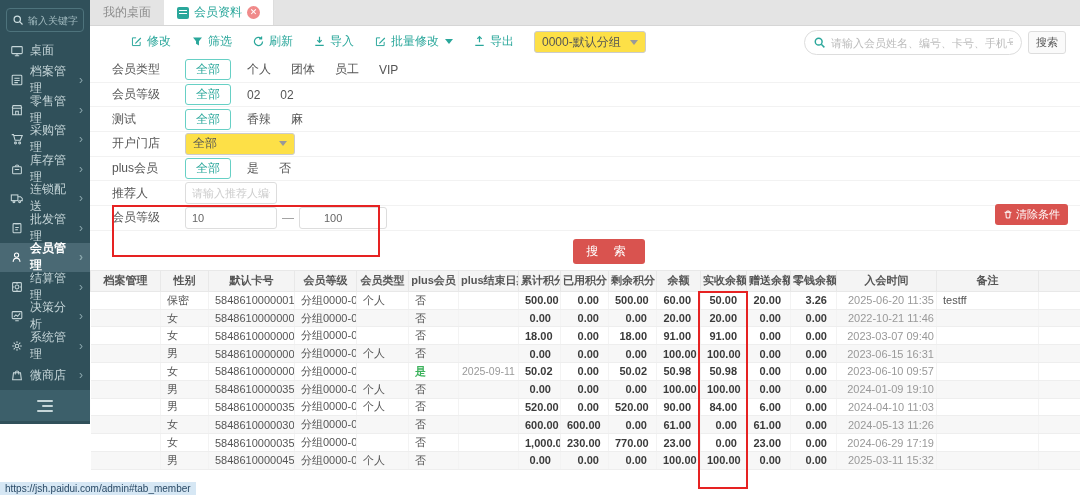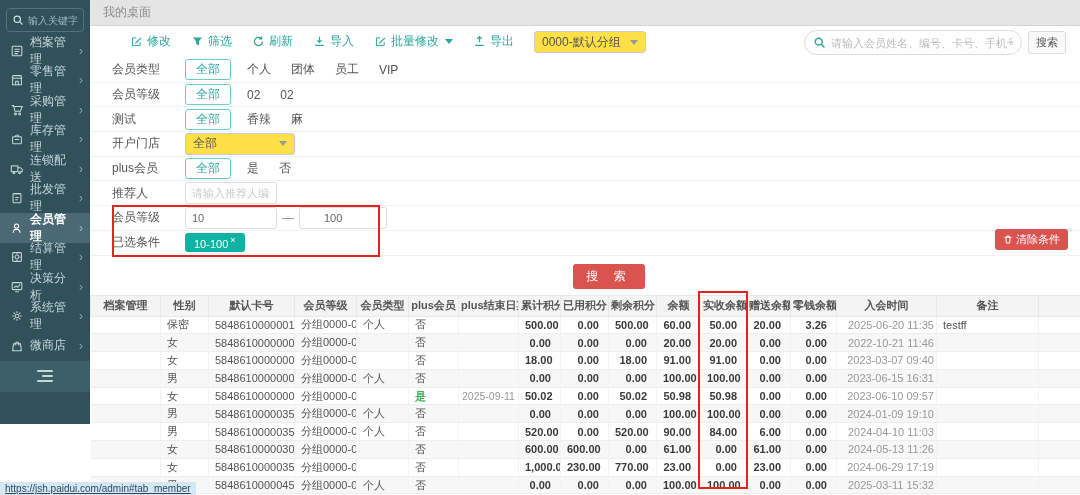"会员资料" div.tab { html: none -> <div> <span></span> <span>会员资料</span> <span>✕</span> </div> }
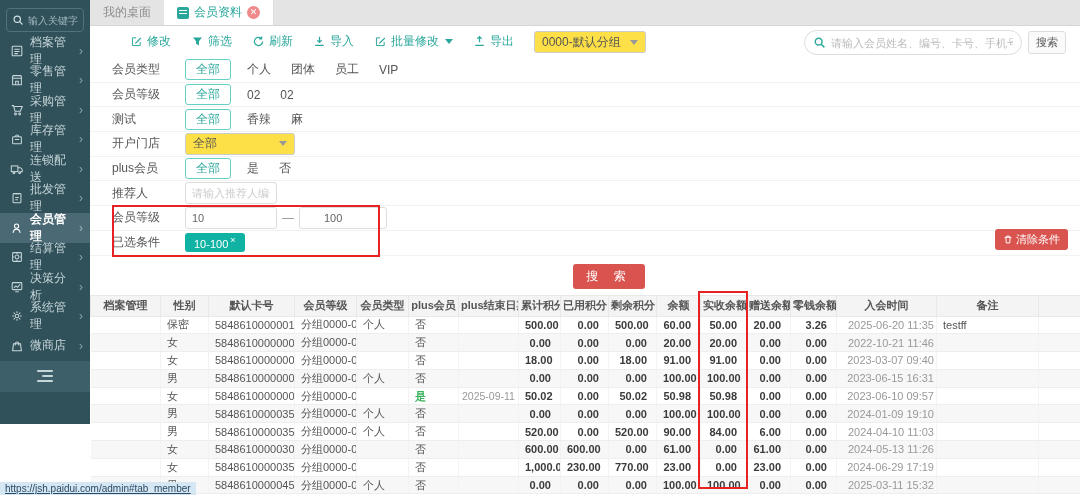"桌面" div.sb-item { html: none -> <div> <span> <svg> <rect></rect> <path></path> </svg> </span> <span>桌面</span> </div> }
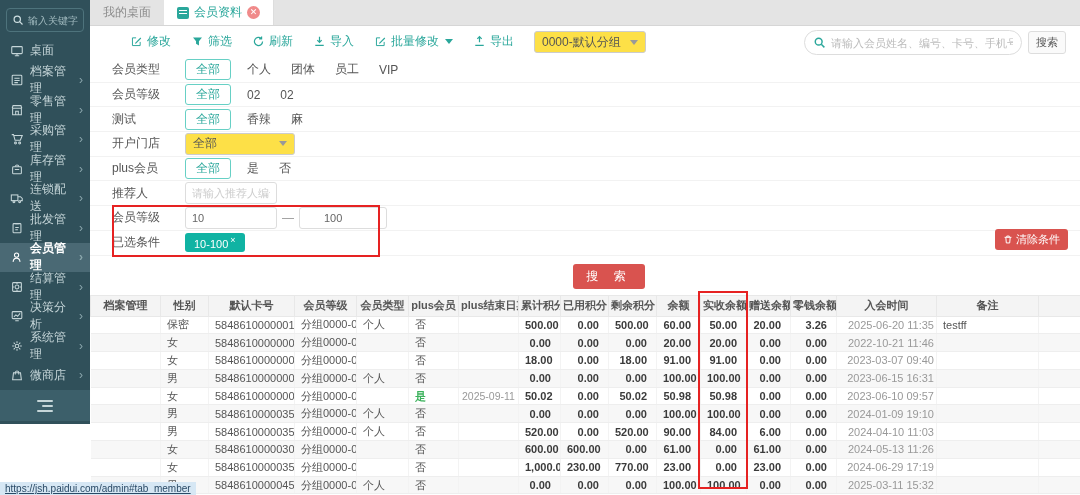"已选条件" div.frow { html: <div> <span>已选条件</span> <span><span>10-100</span><sup>×</sup></span> </div> -> none }
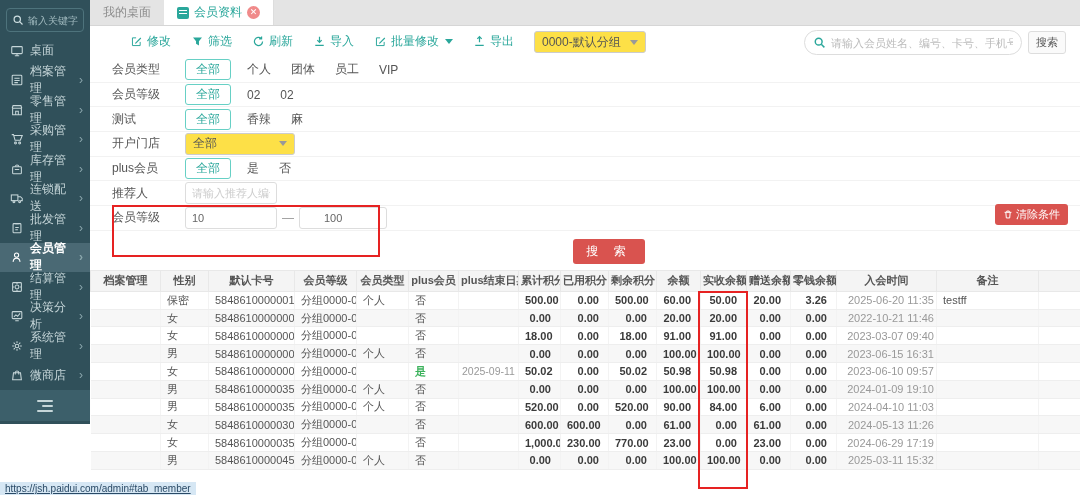"https://jsh.paidui.com/admin#tab_member" .statusbar { text-decoration: underline -> none }
